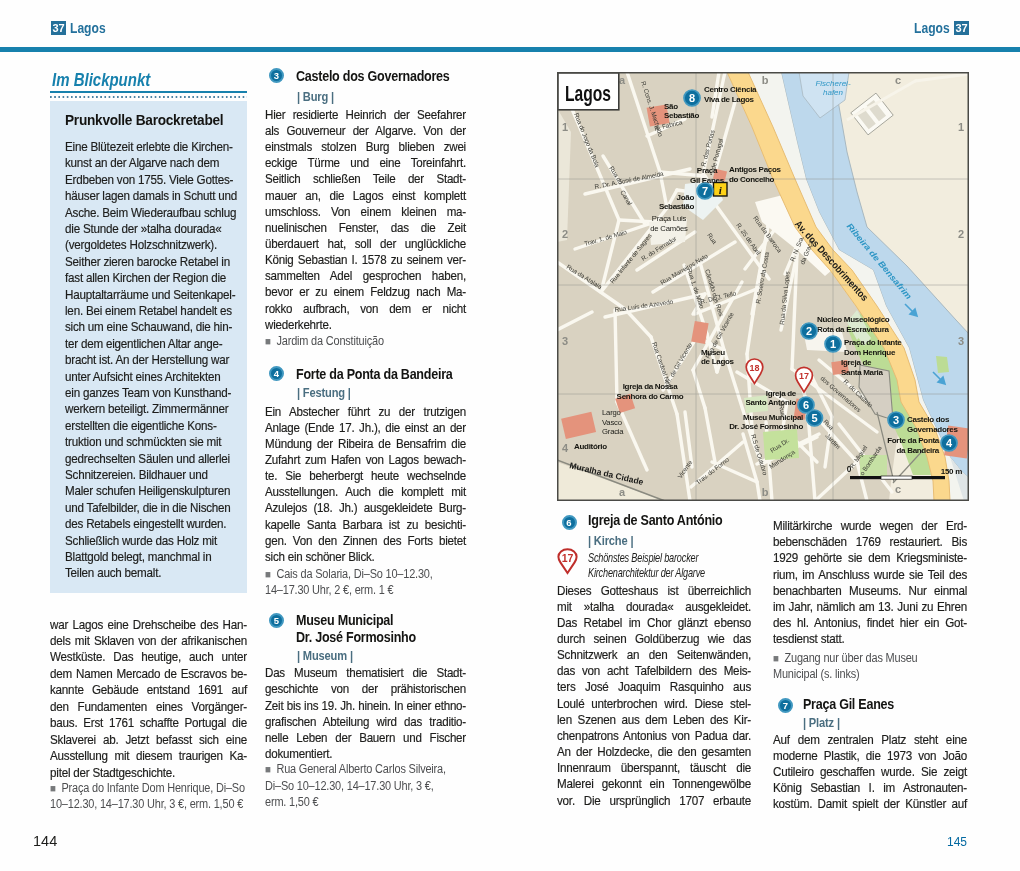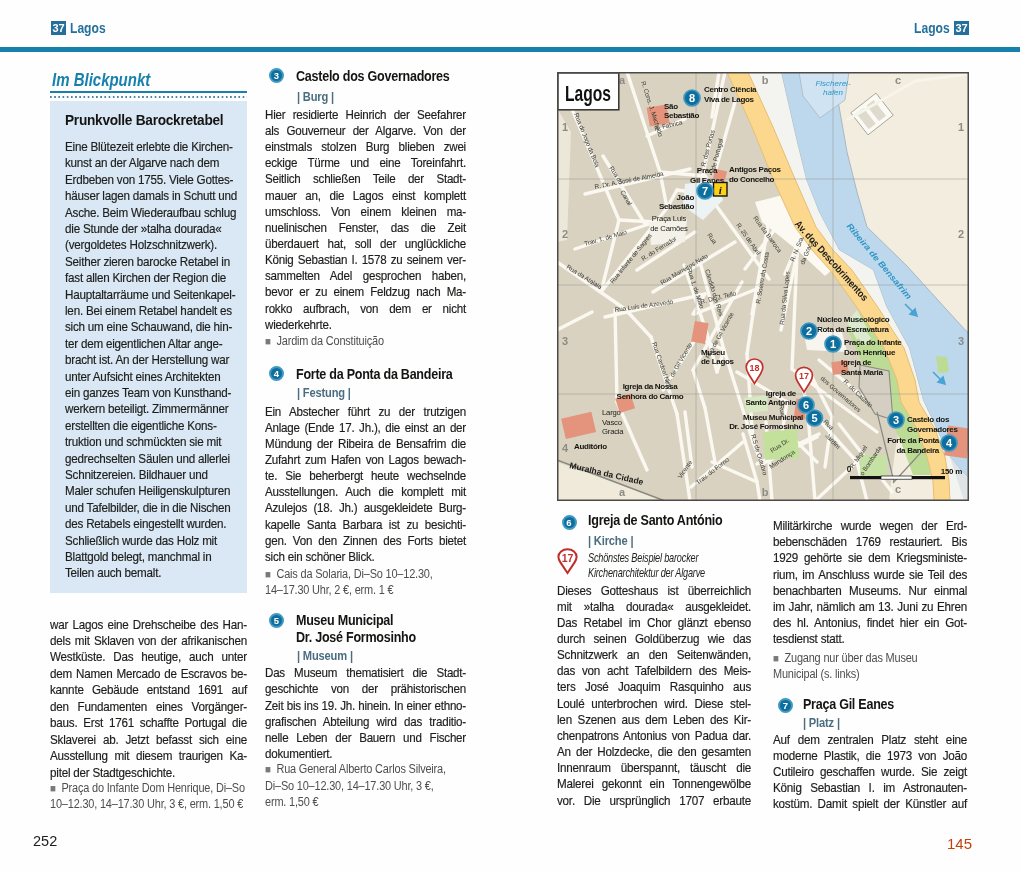"252" div.ab { text: 252 -> 144 }
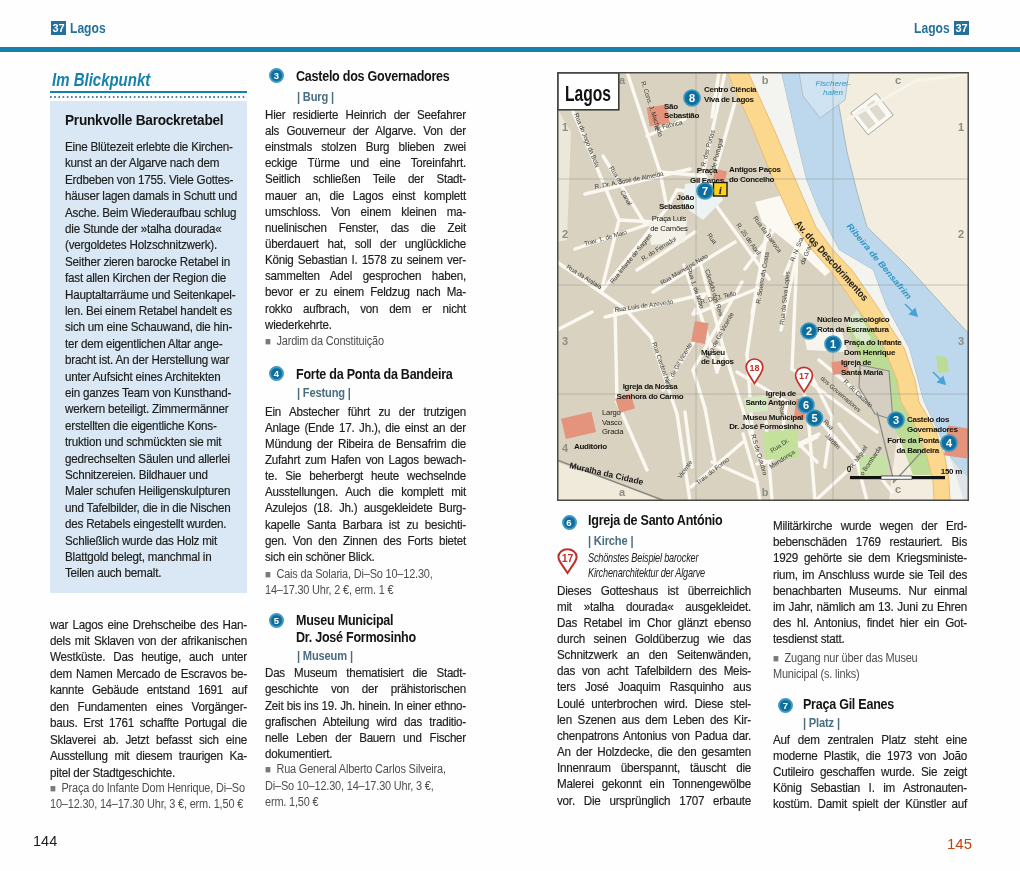"145" div.ab { color: #c2410c -> #0369a1; font-size: 15px -> 12px }
